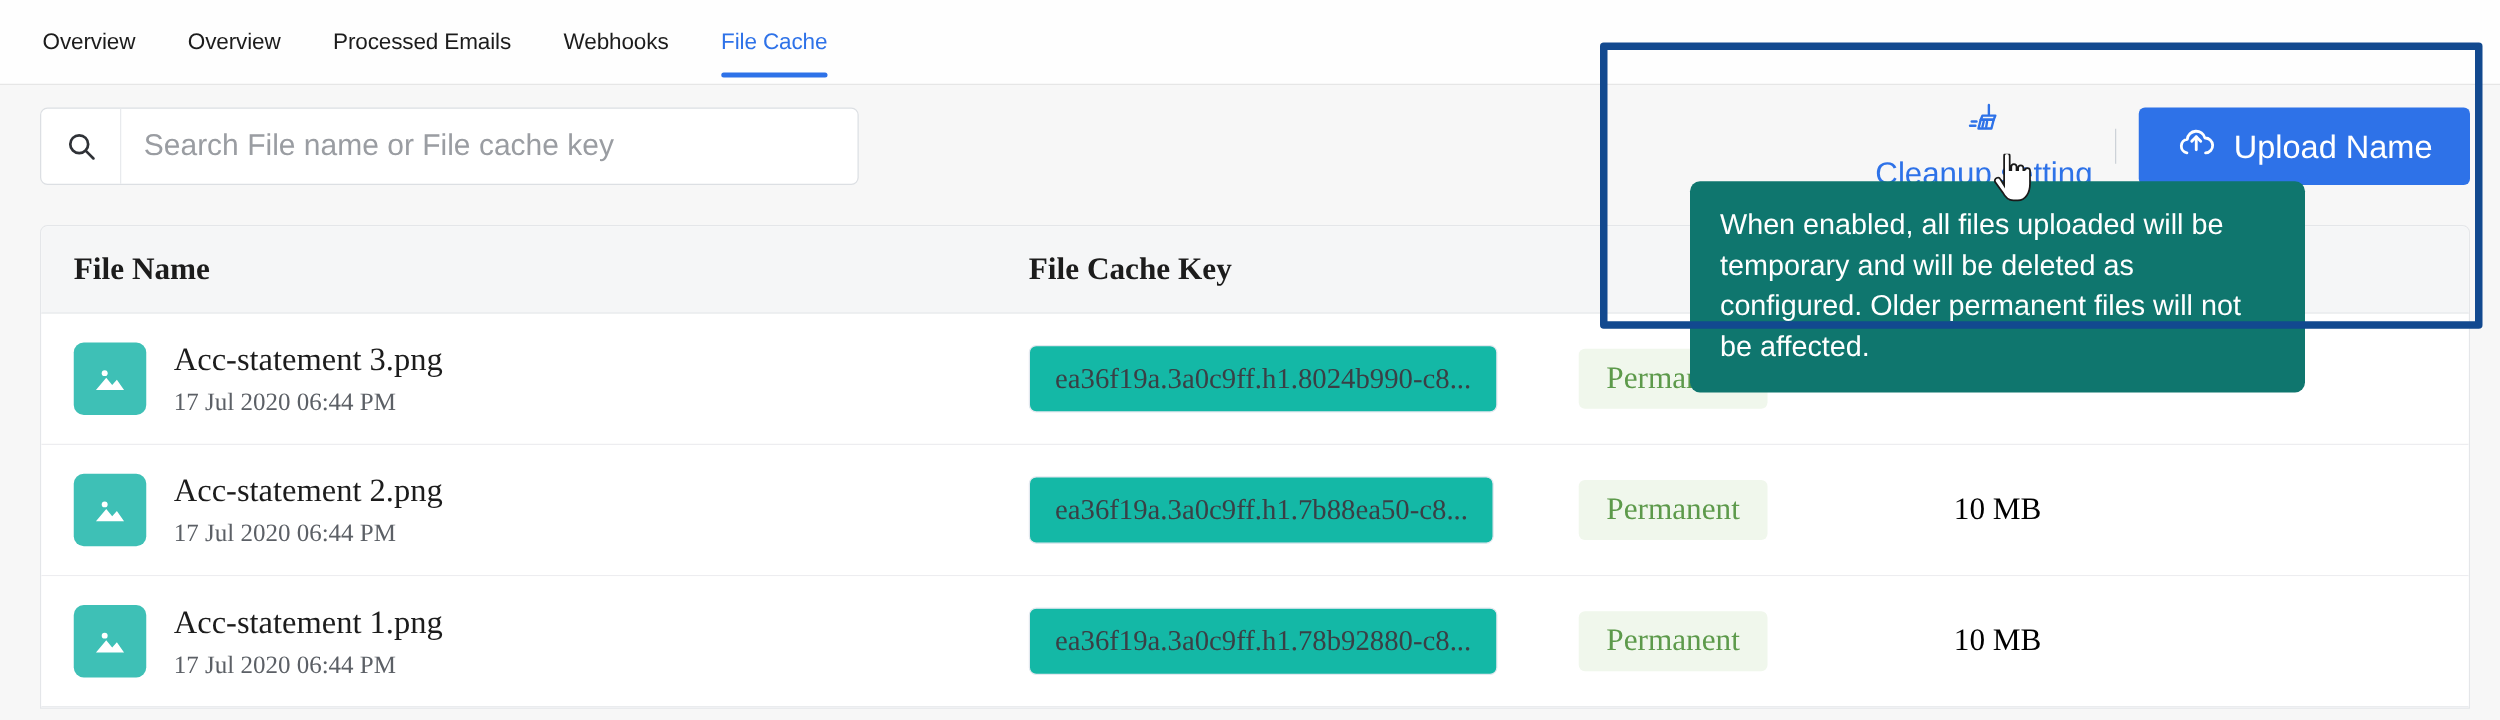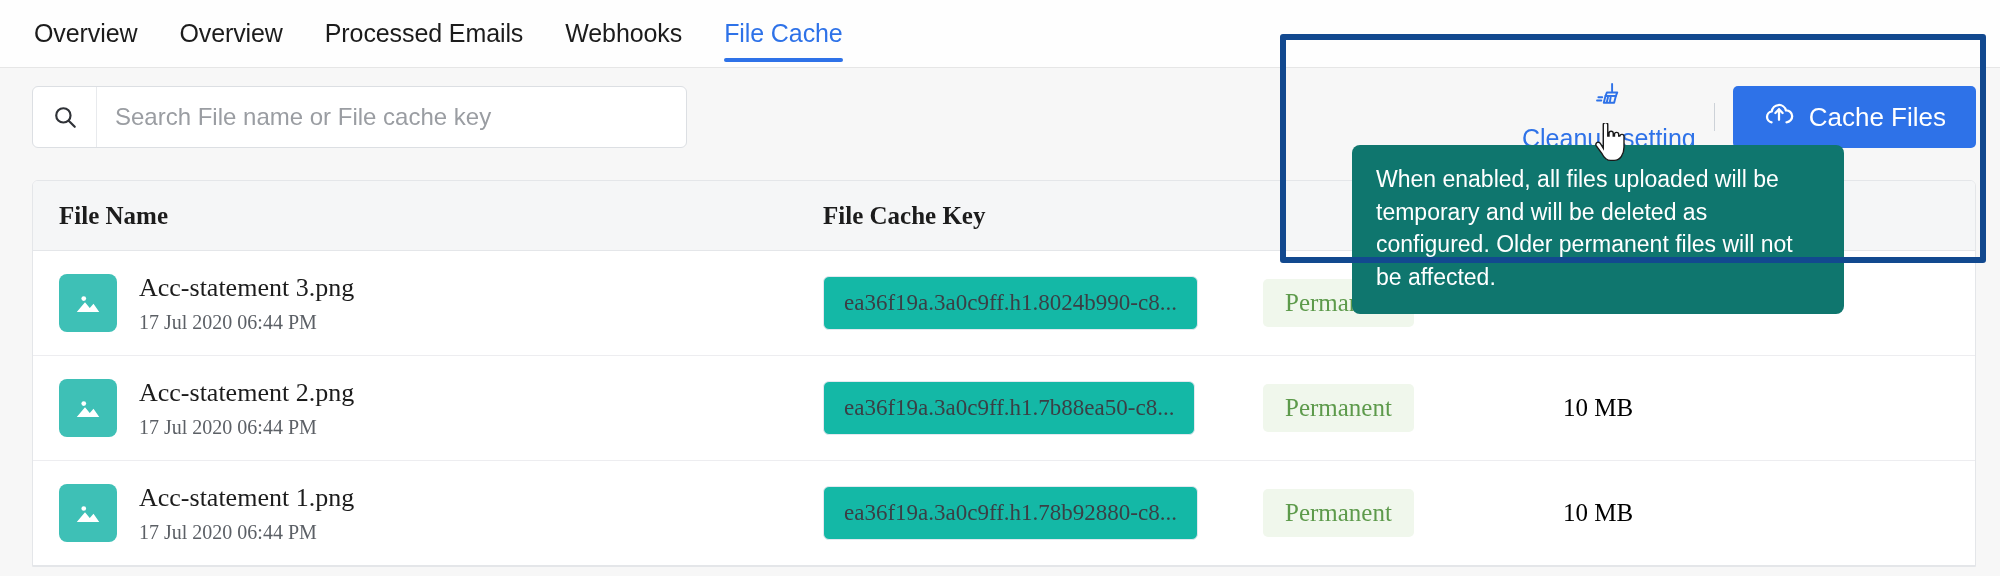"Overview" .nav-tab { font-size: 25px -> 18px }
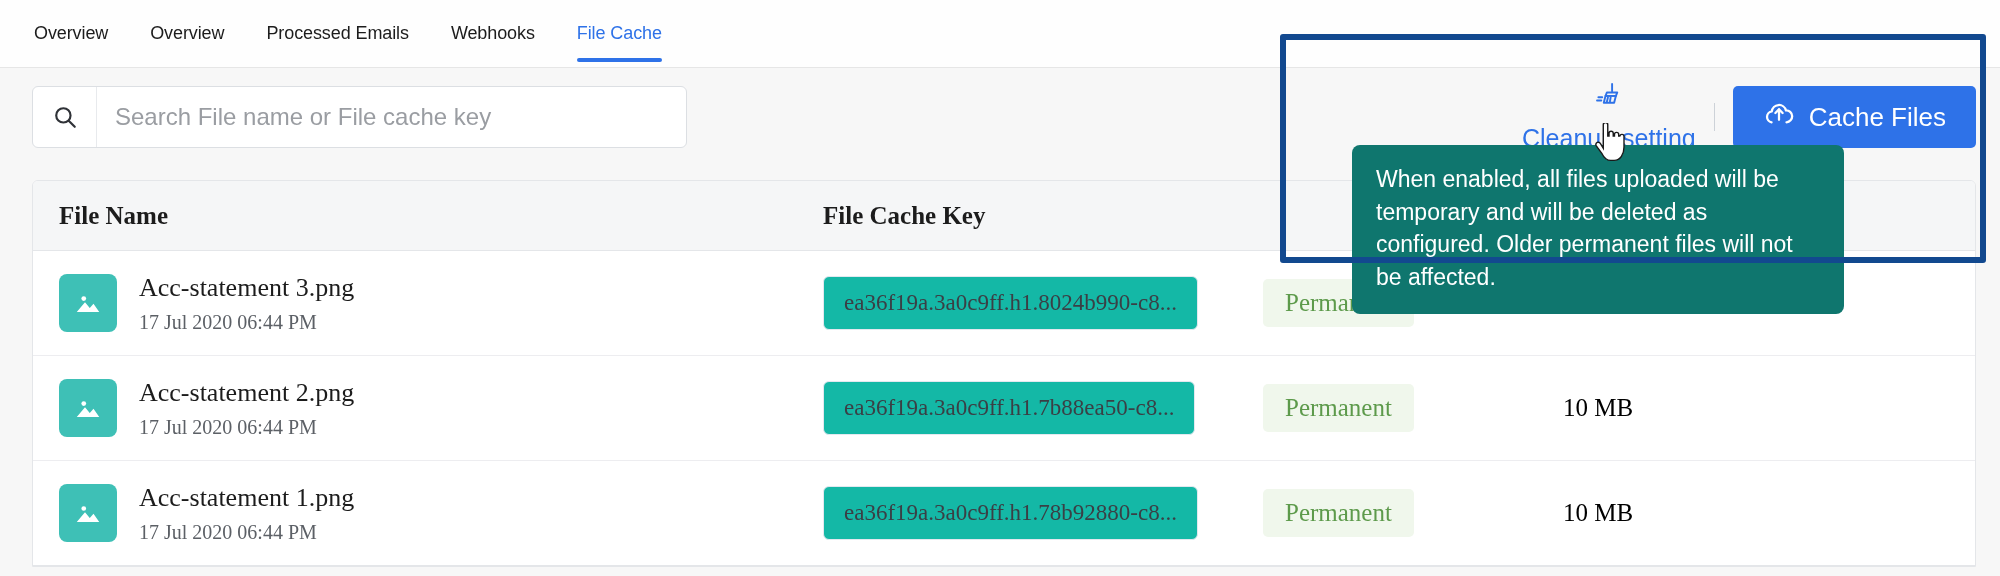"Cache Files" span { text: Cache Files -> Upload Name }
